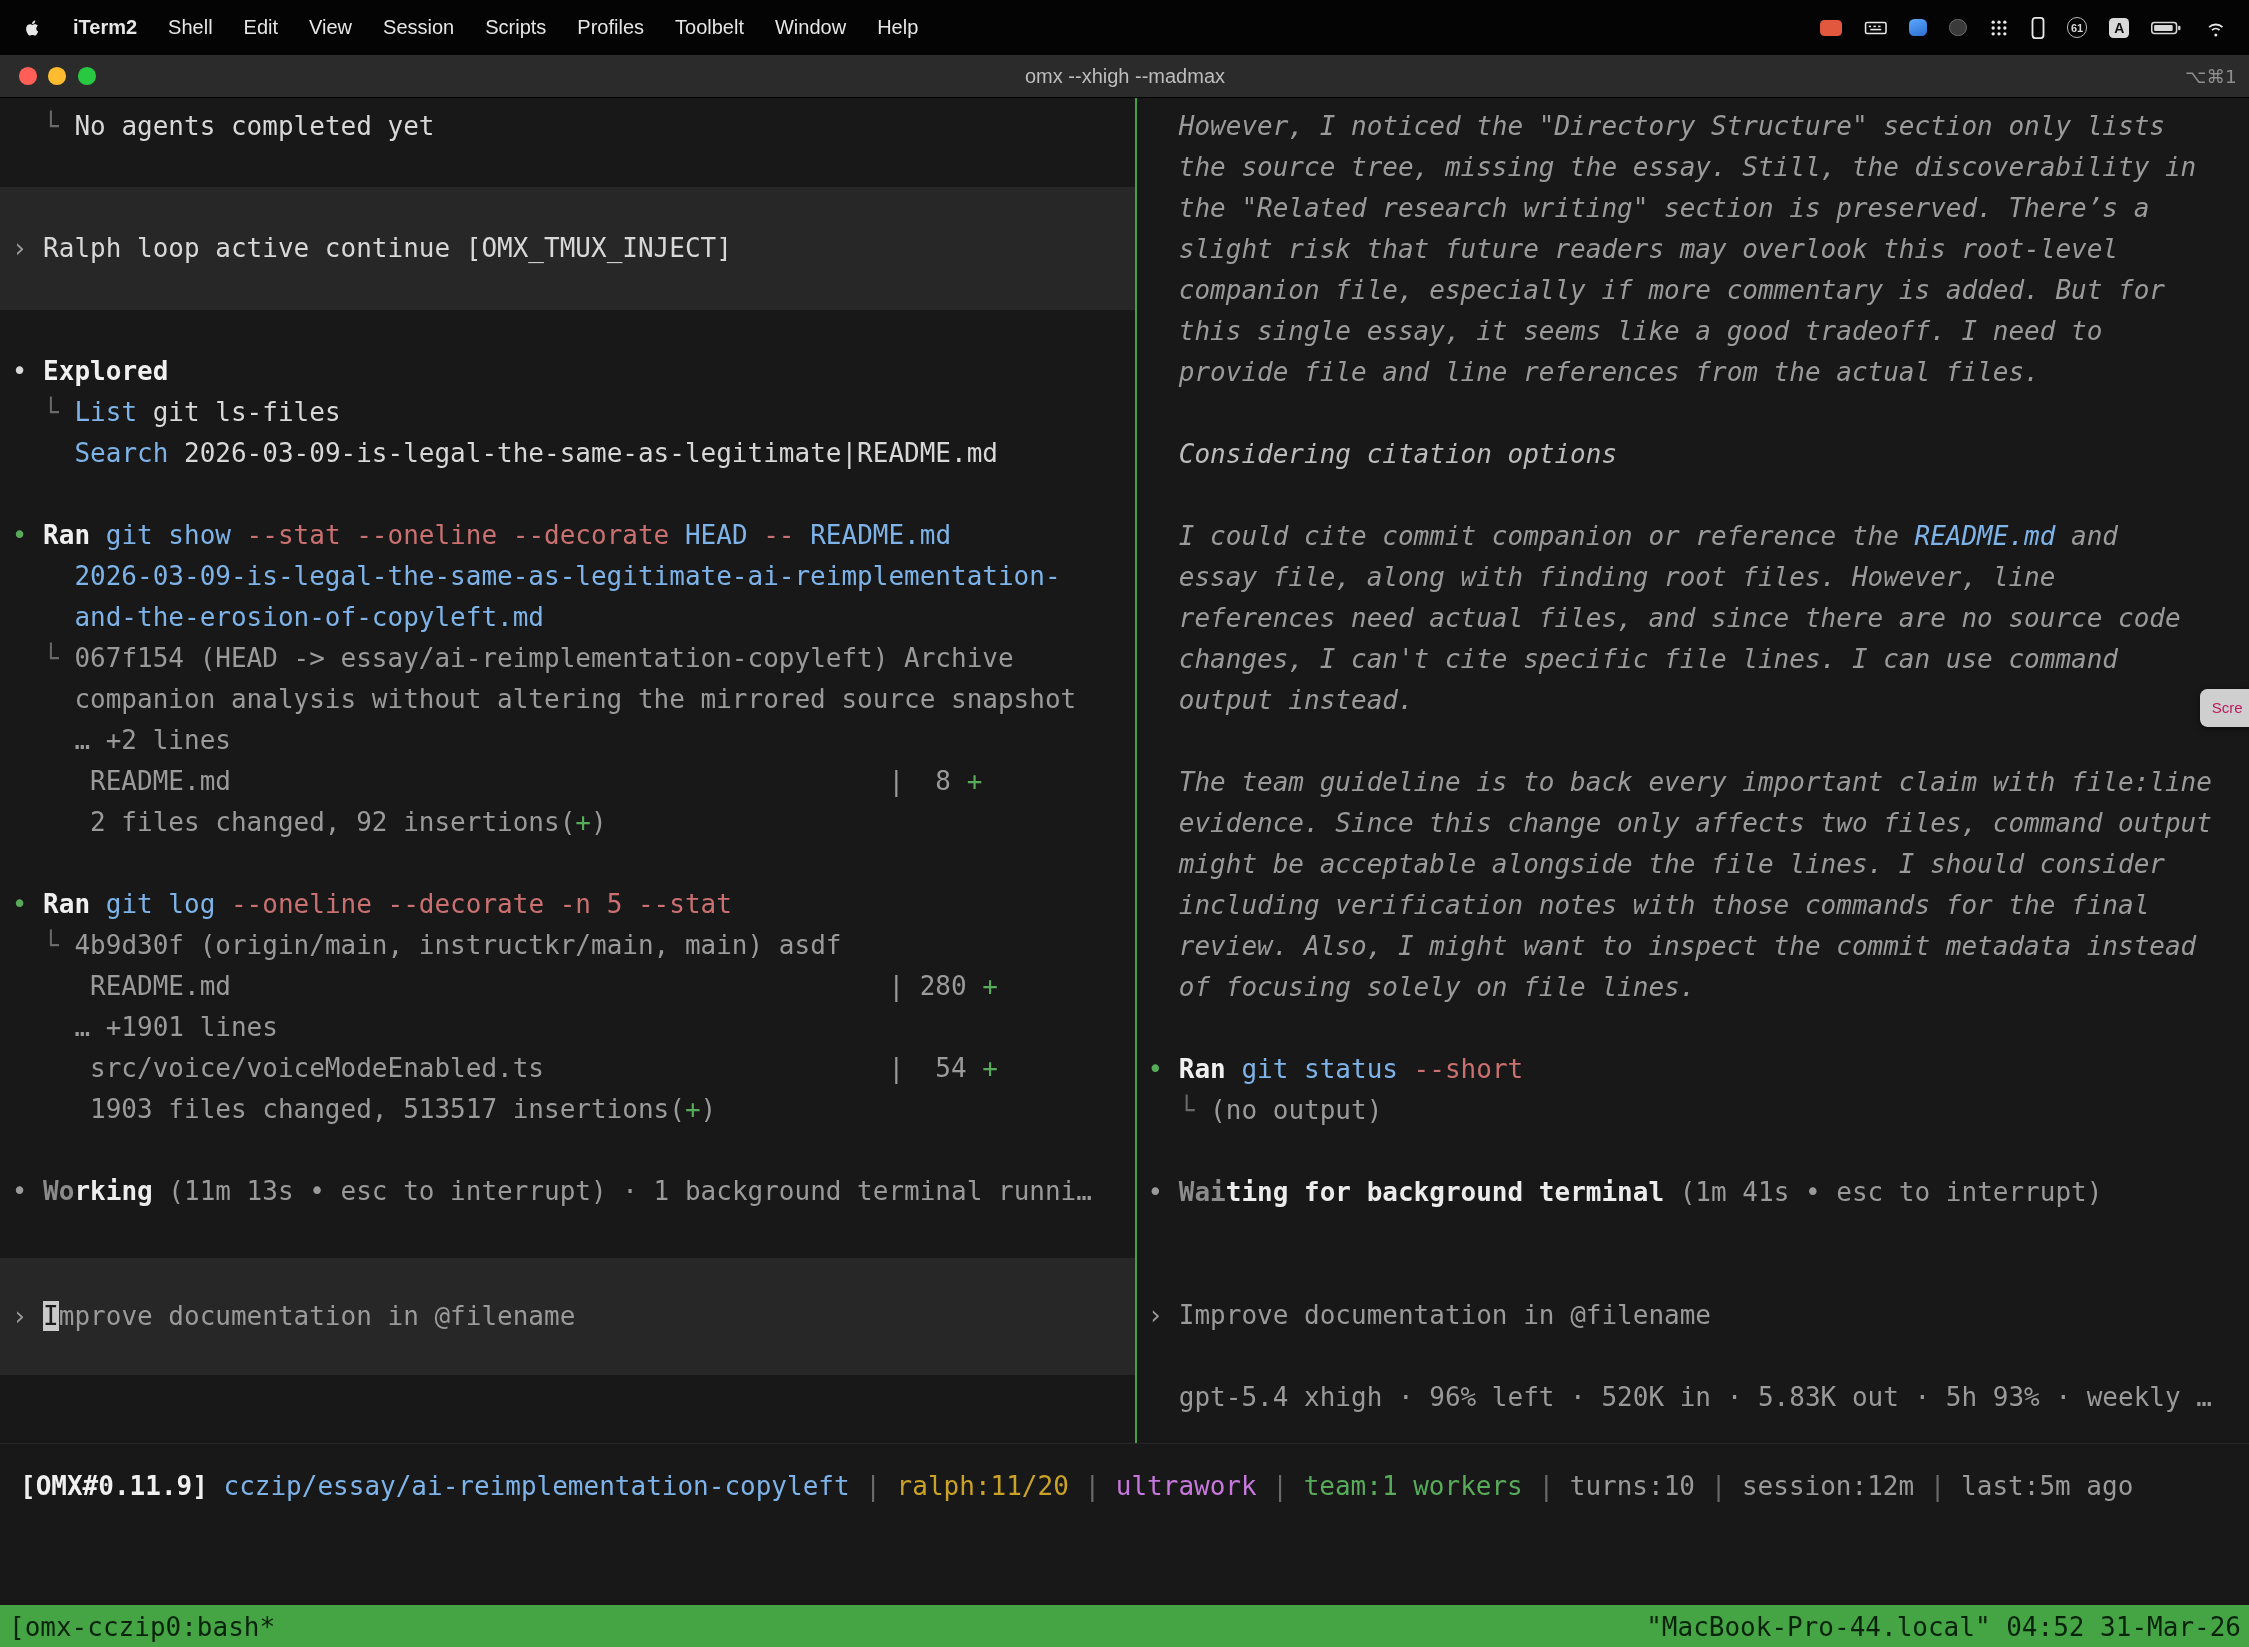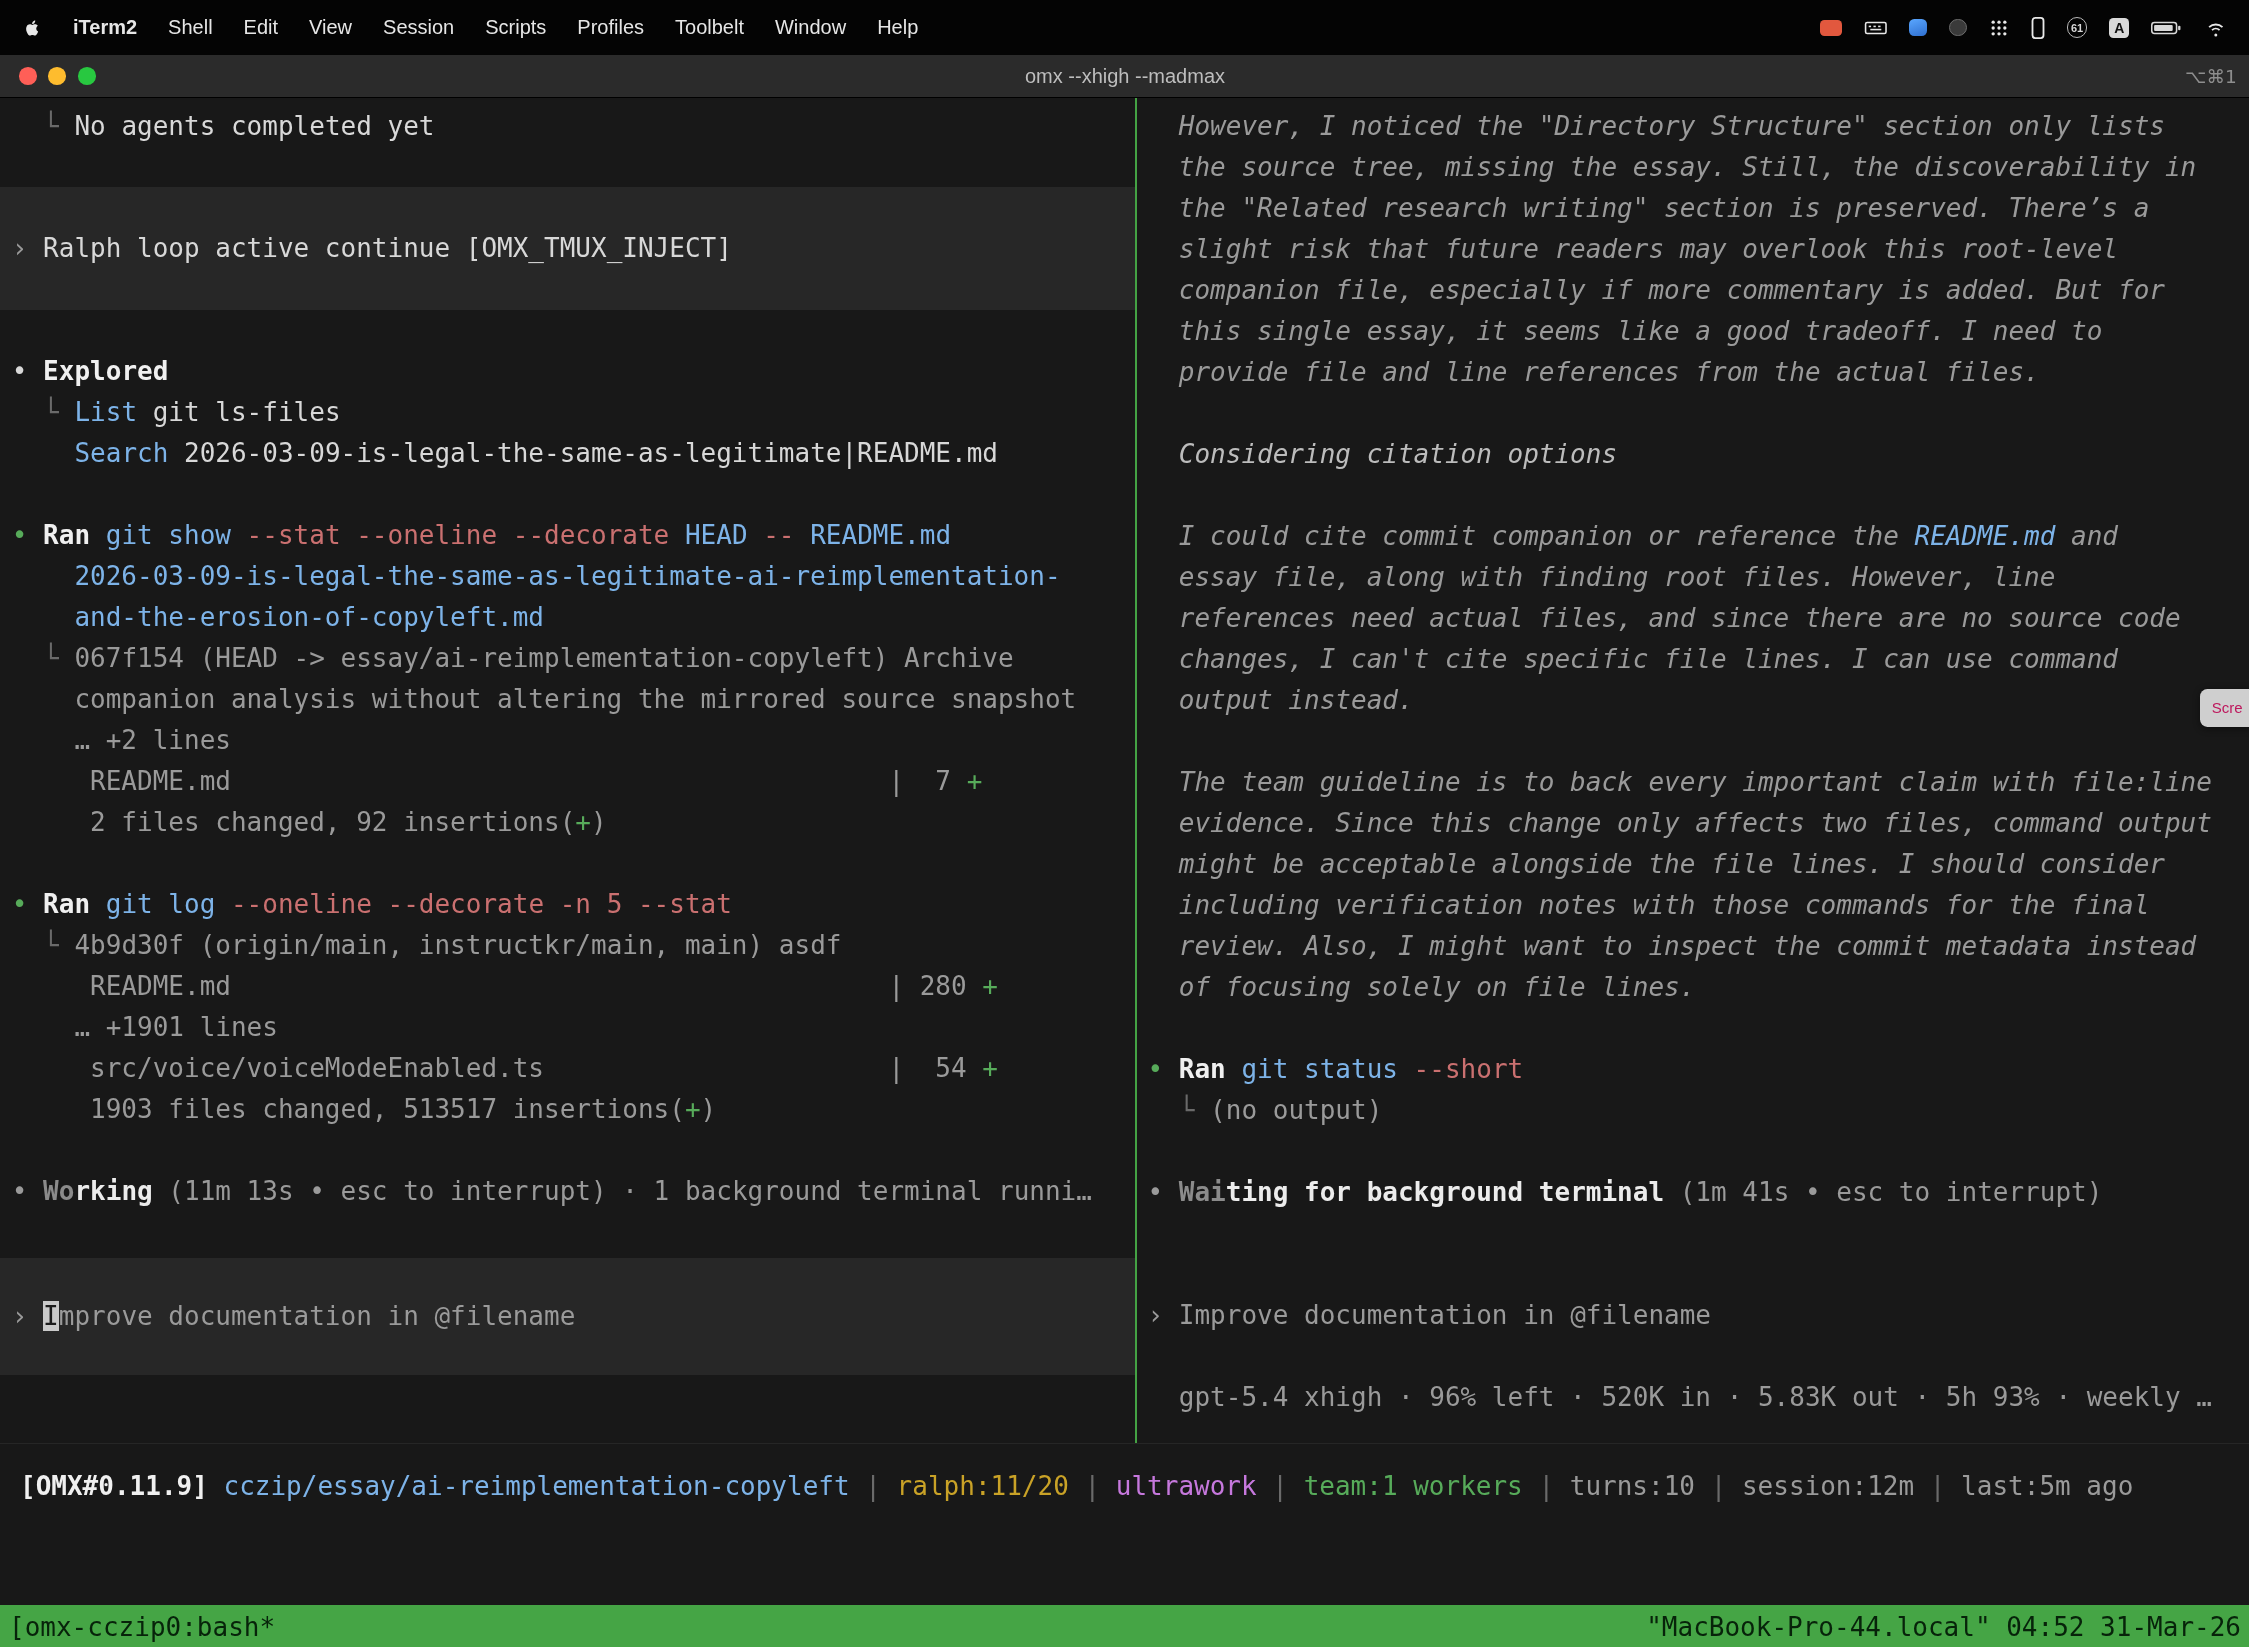"README.md | 7" span.seg { text: 7 -> 8 }
